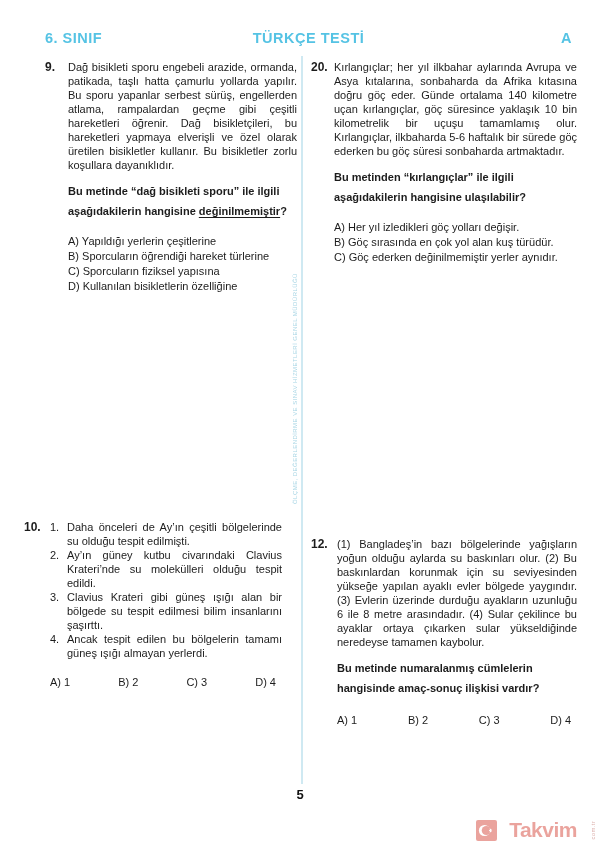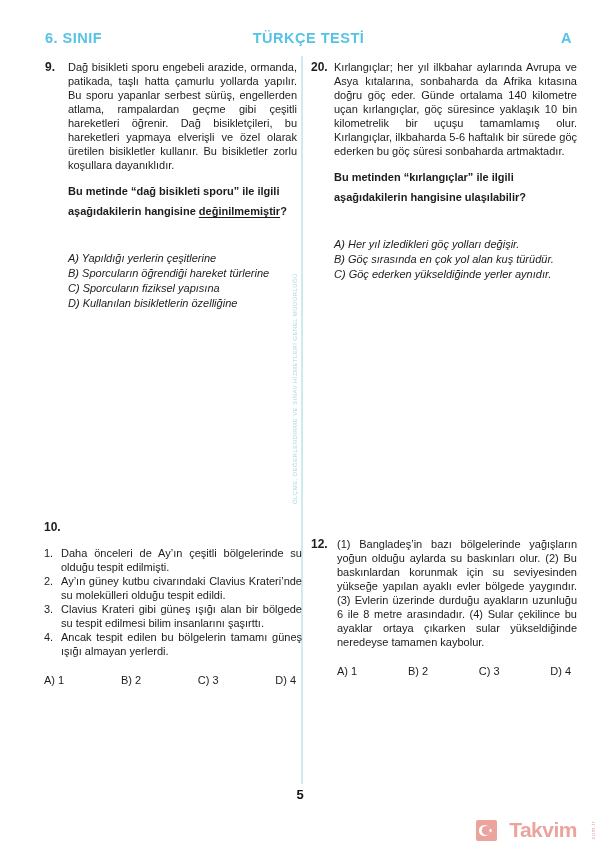"A) Her yıl izledikleri göç" .options { font-style: italic -> none; margin-top: 30px -> 13px }
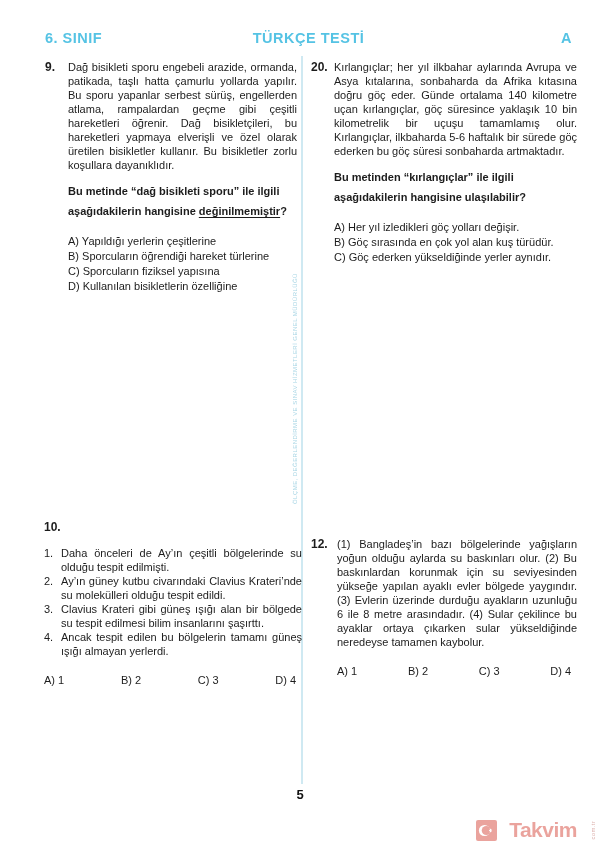"C) Göç ederken yükseldiğinde yerler" li { text: yükseldiğinde -> değinilmemiştir }
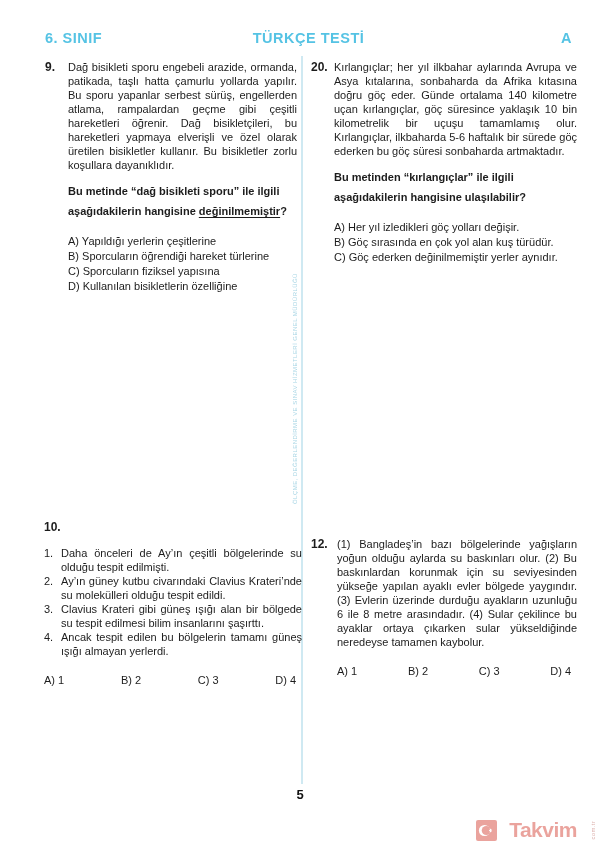"10." .q10 { flex-direction: column -> none; left: 44px -> 24px }
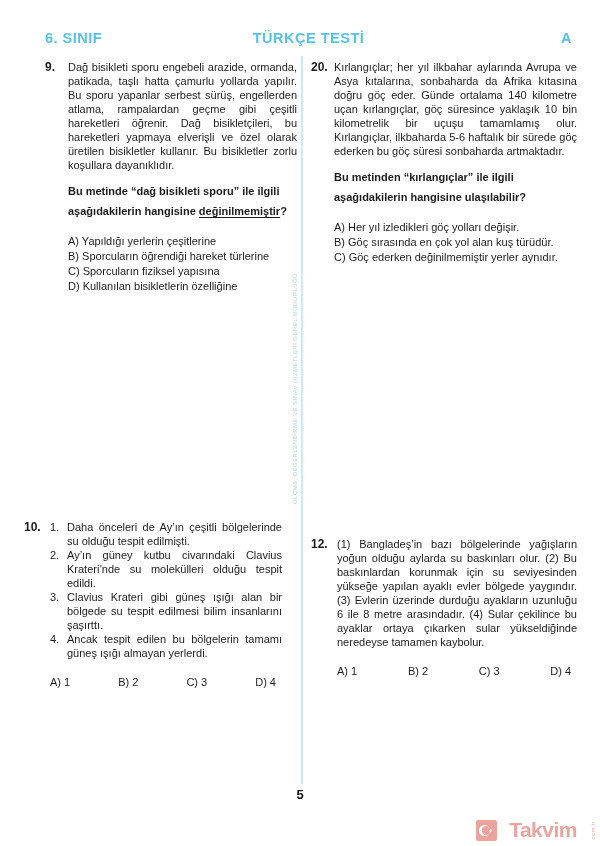"Bu metinde numaralanmış cümlelerin" p.stem { html: none -> <p>Bu metinde numaralanmış cümlelerin hangisinde amaç-sonuç ilişkisi vardır?</p> }
